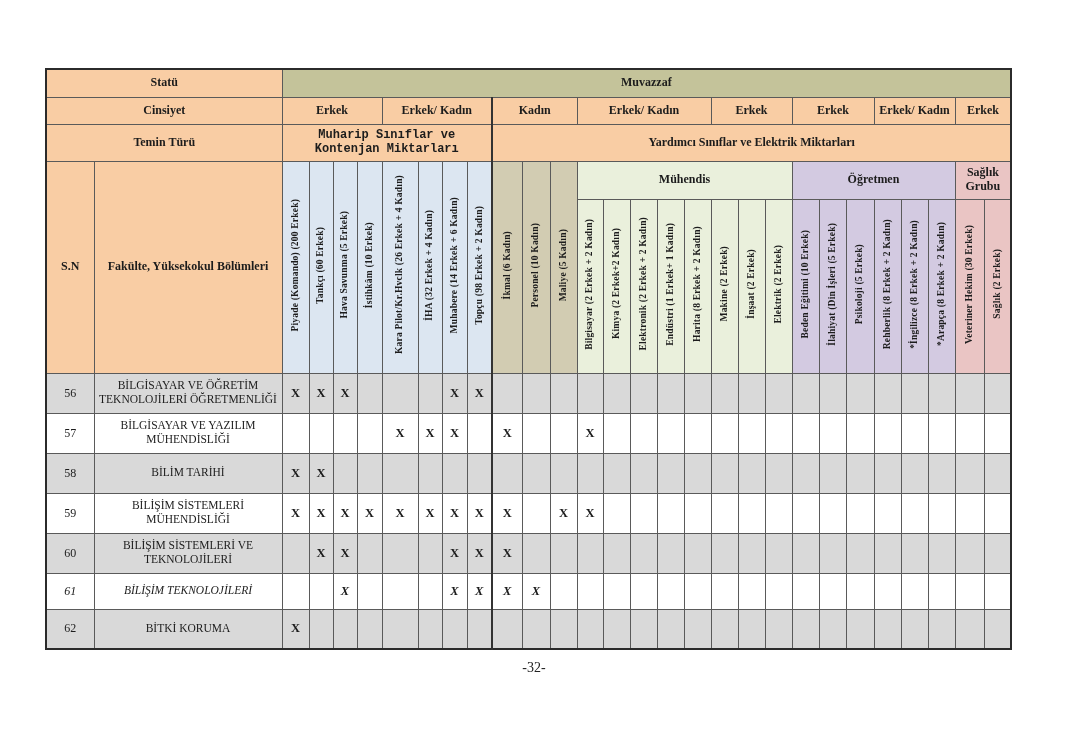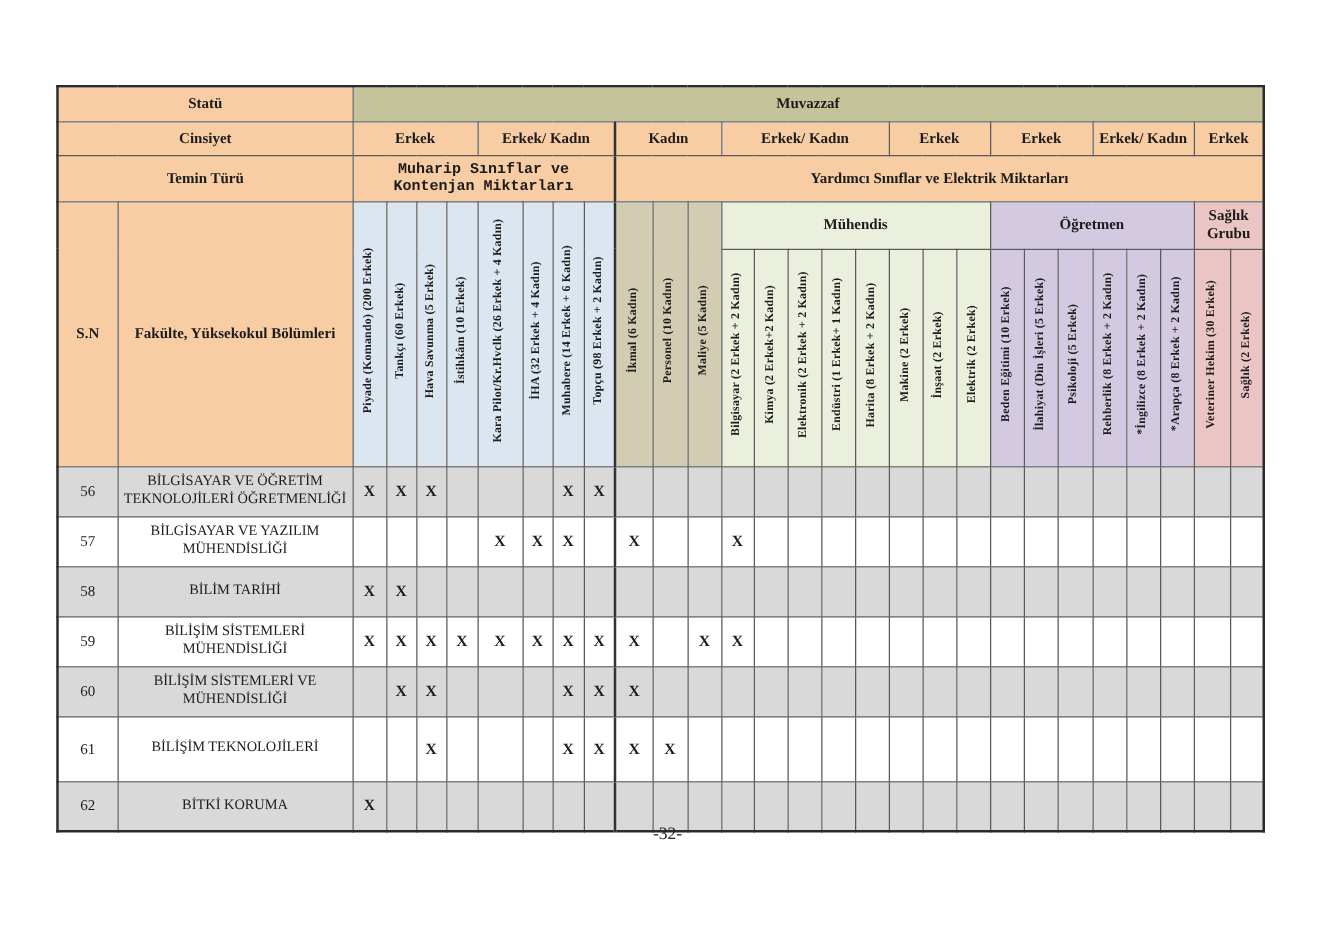"BİLİŞİM SİSTEMLERİ VE MÜHENDİSLİĞİ" td.name { text: MÜHENDİSLİĞİ -> TEKNOLOJİLERİ }
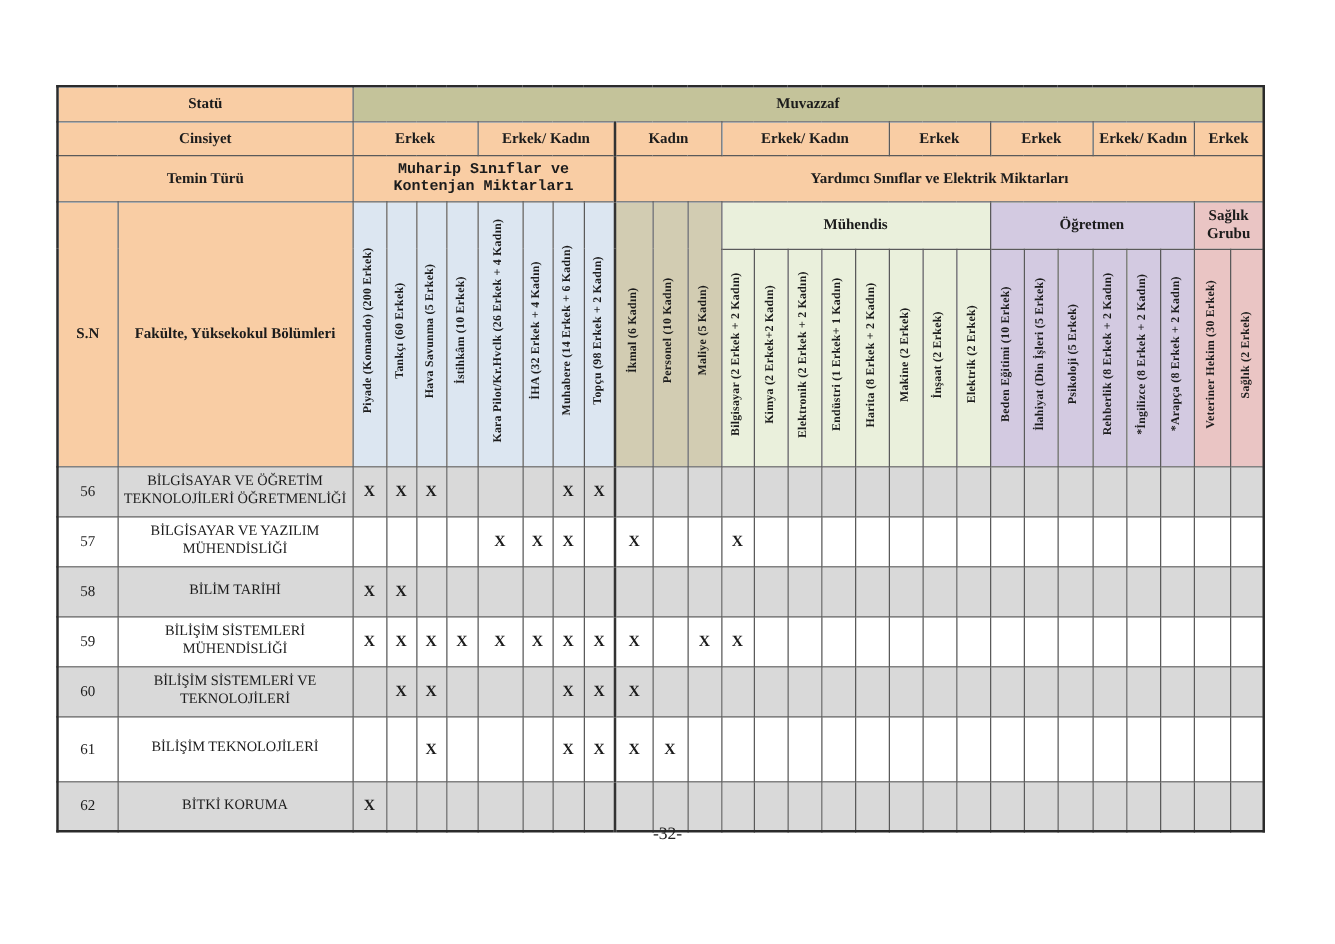"61" tr.white { font-style: none -> italic; height: 52px -> 36px }
